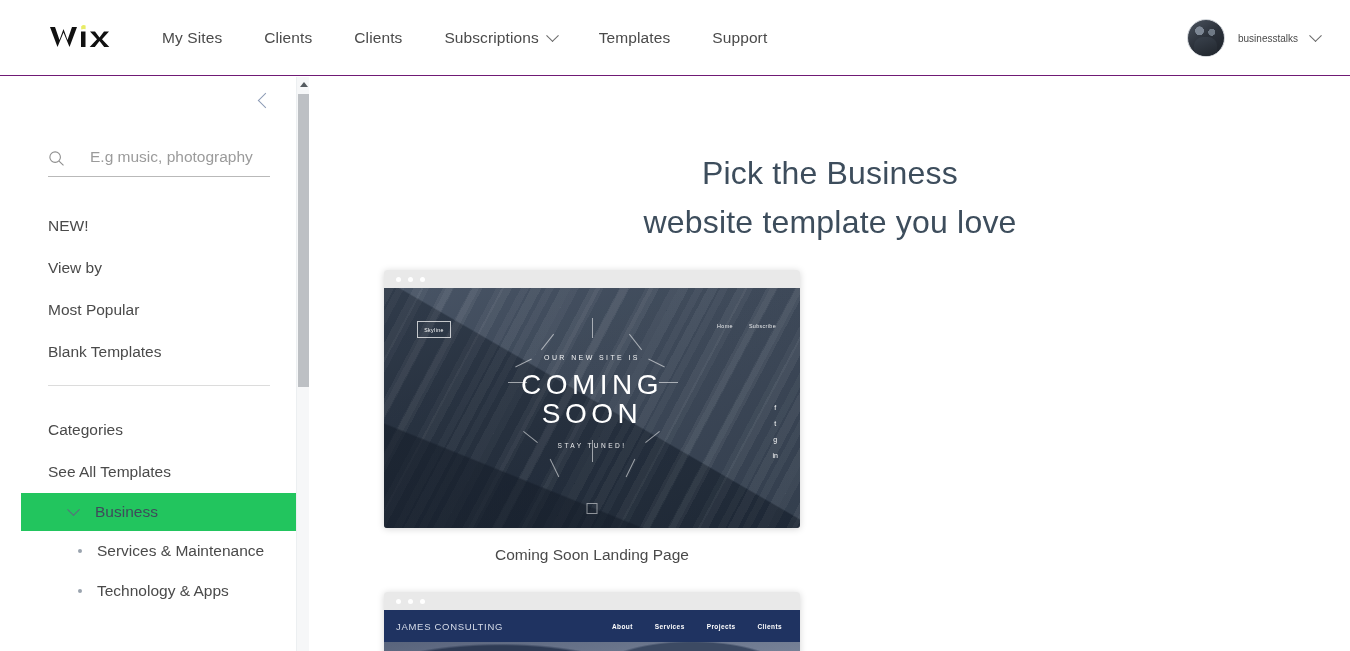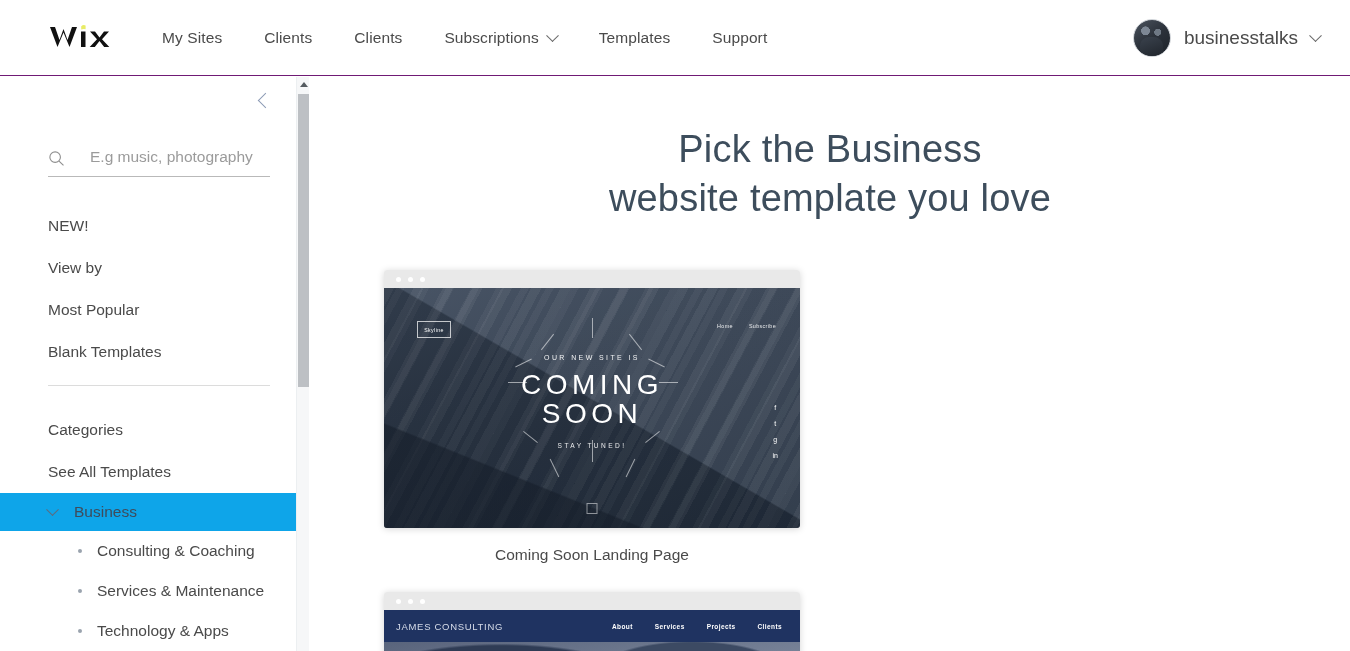"businesstalks" .account-name { font-size: 19px -> 10px }
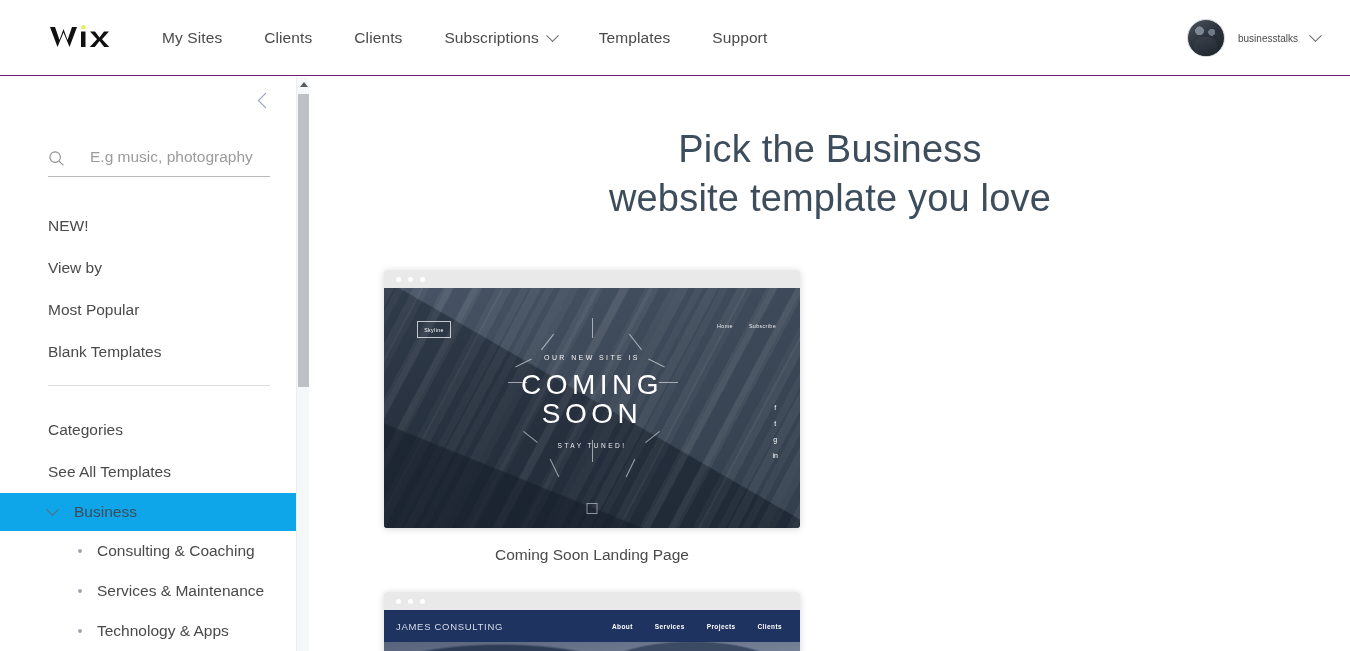"Pick the Business" .page-title { font-size: 38px -> 32px; margin-top: 48px -> 72px }
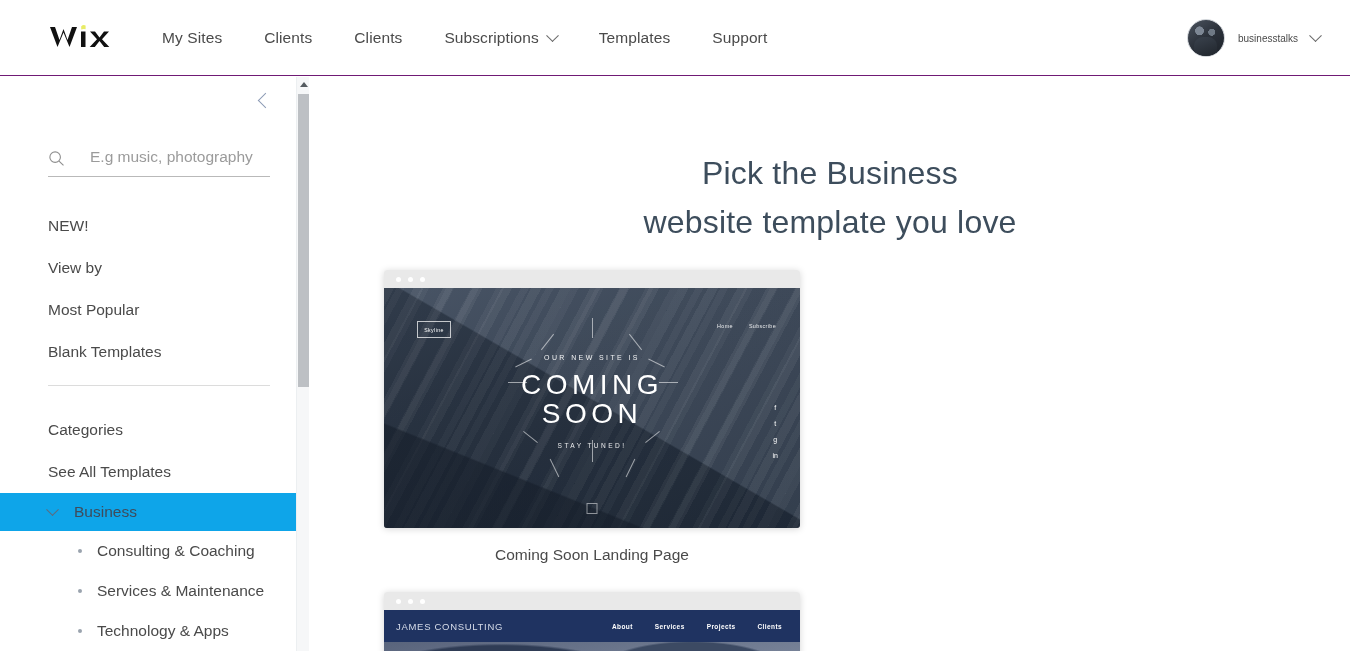"Business" .cat-row.active { background: #0ea5e9 -> #22c55e; margin-left: none -> 21px }
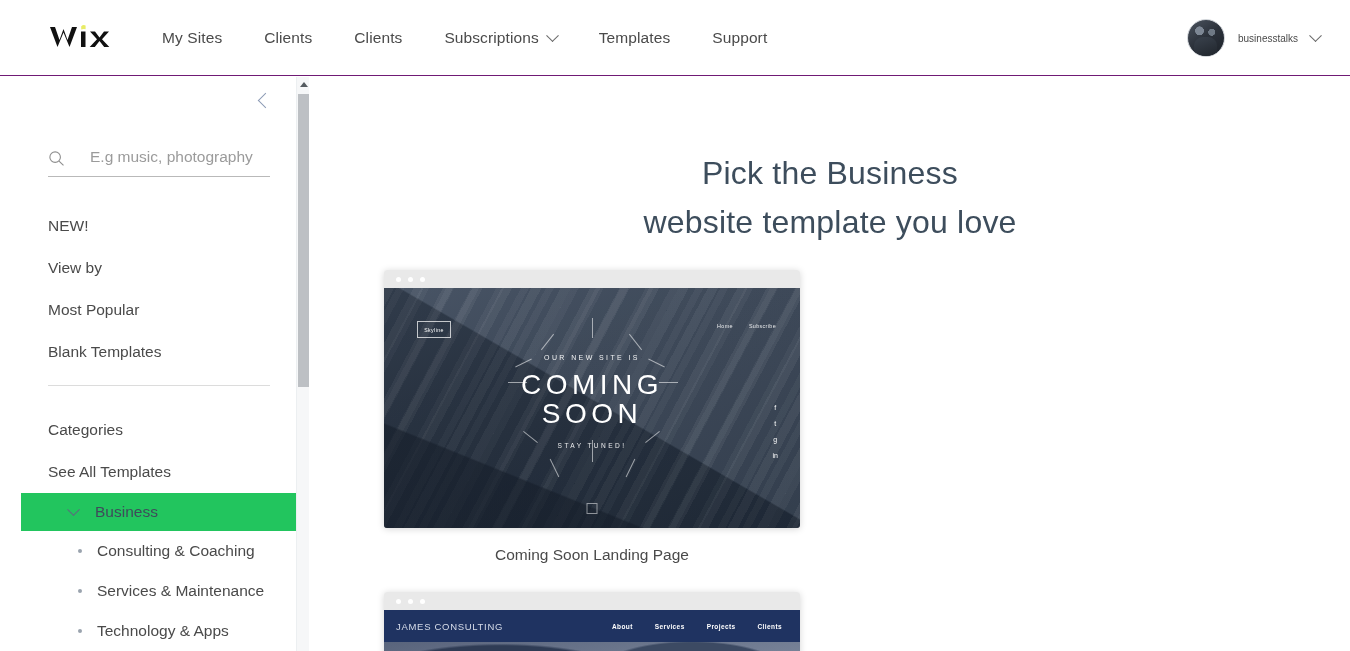"Consulting & Coaching" div.subcat { html: <div> <i></i> <span>Consulting &amp; Coaching</span> </div> -> none }
